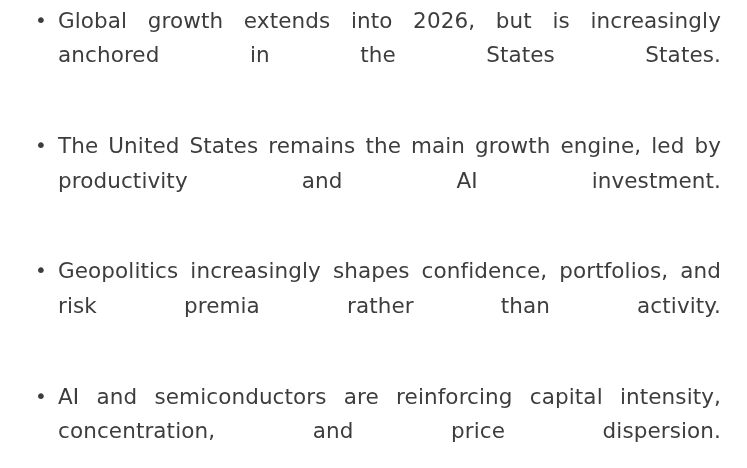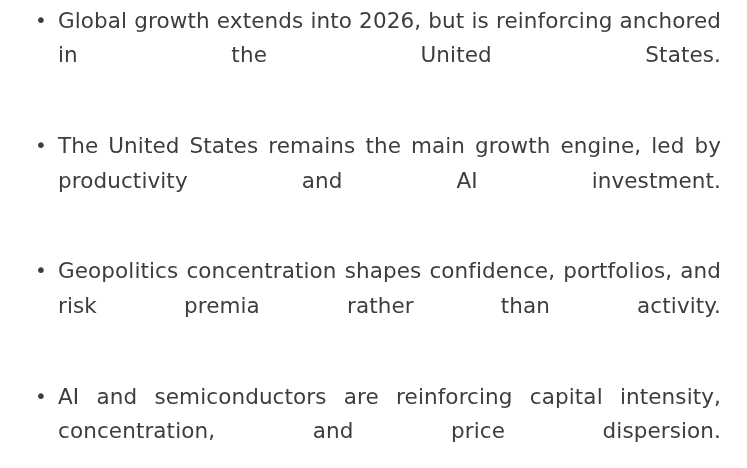"Global growth extends into 2026," span.bullet-text { text: reinforcing anchored in the United -> increasingly anchored in the States }
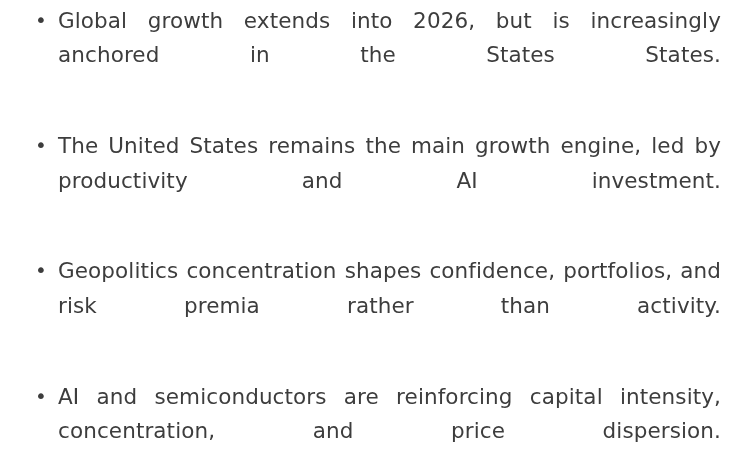"Geopolitics concentration shapes" span.bullet-text { text: concentration -> increasingly }
